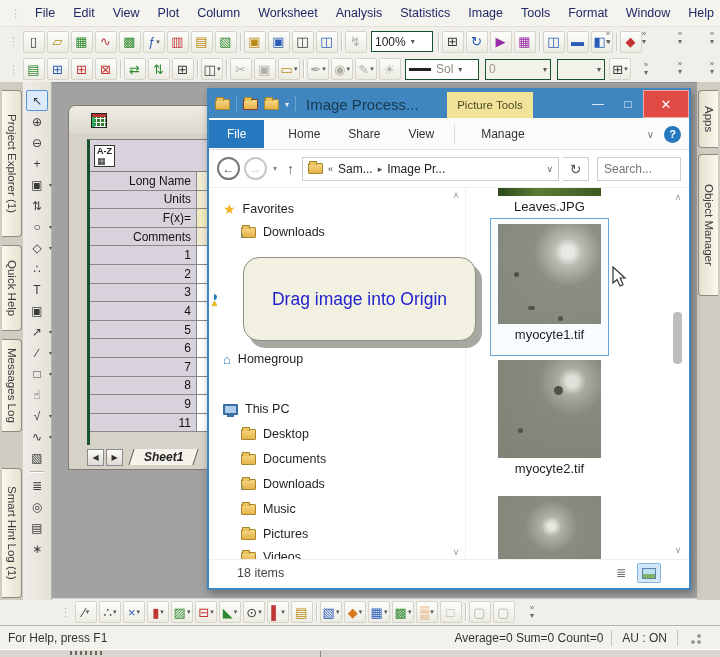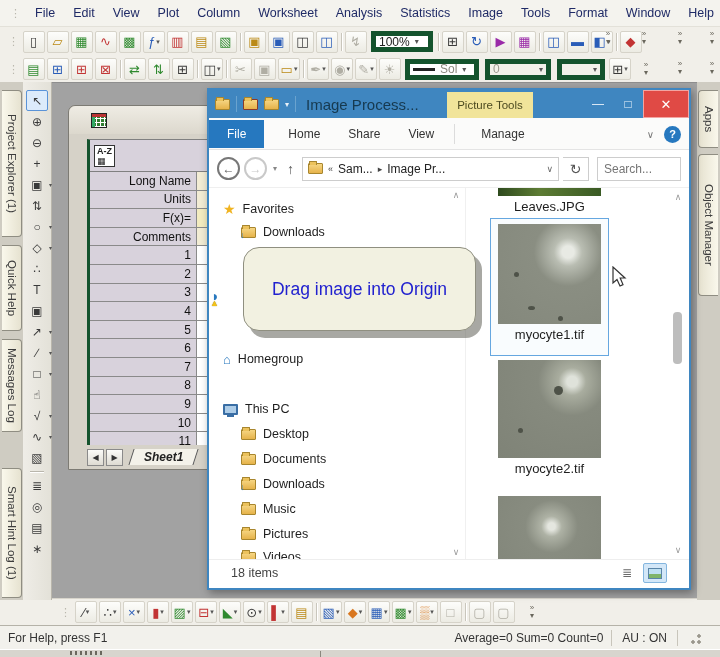"100%" .combo { border: 5px solid #14532d -> 1px solid #14532d }
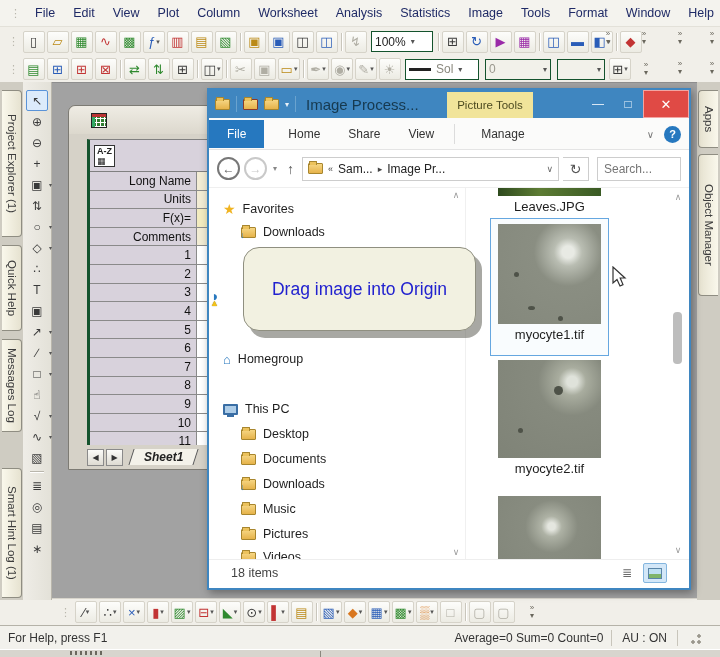"Drag image into Origin" .bubble { top: 247px -> 257px }
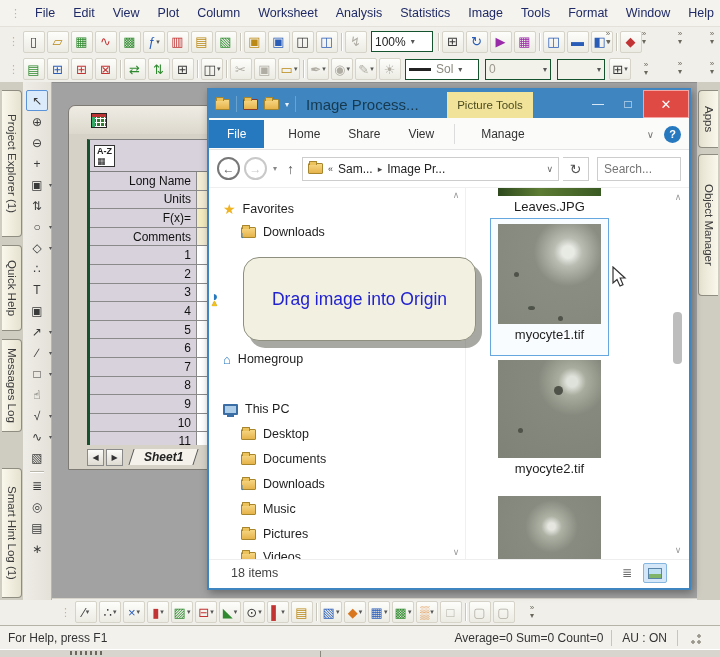"10" div.wrow { html: <div> <div>10</div> <div></div> </div> -> none }
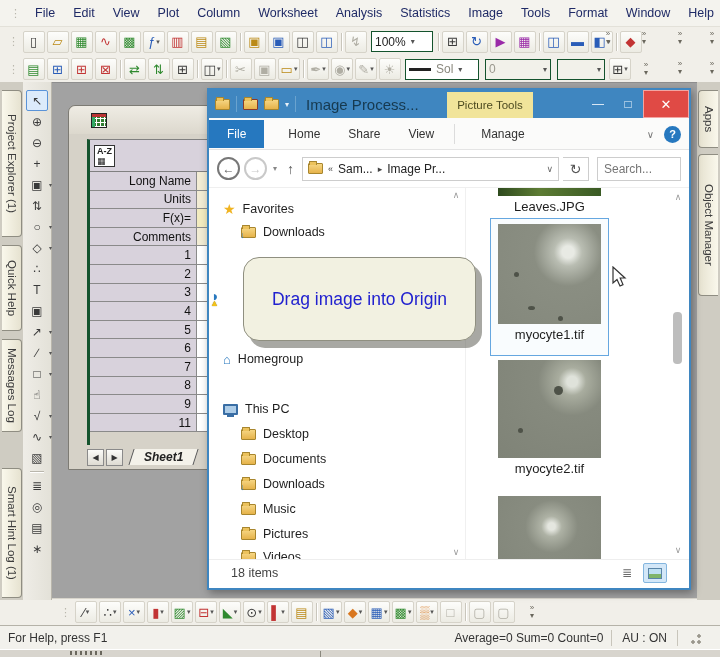"18 items" .estatus { padding: 0 22px -> 0 28px }
